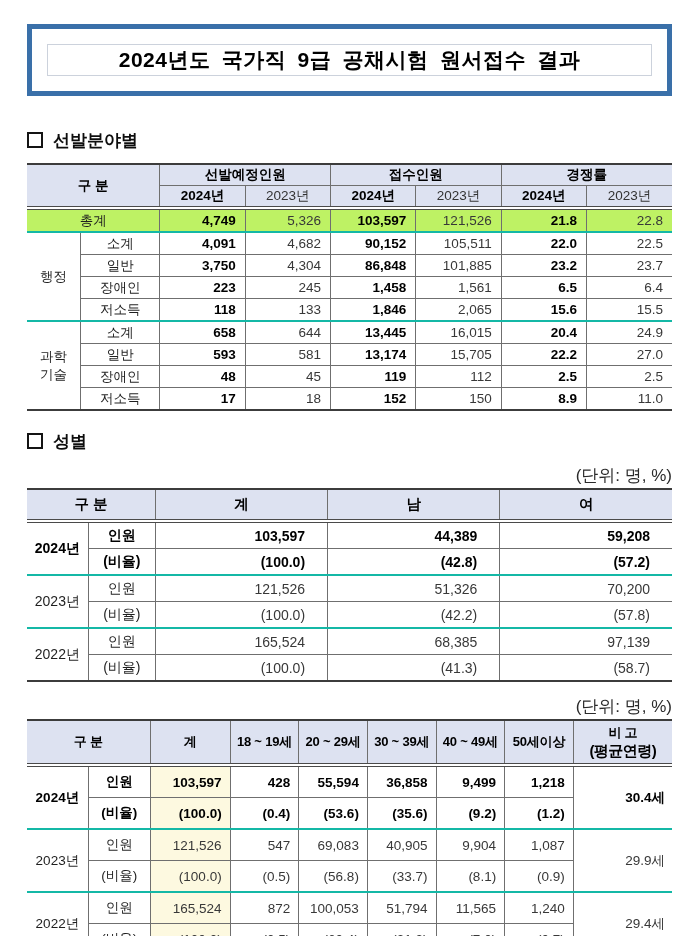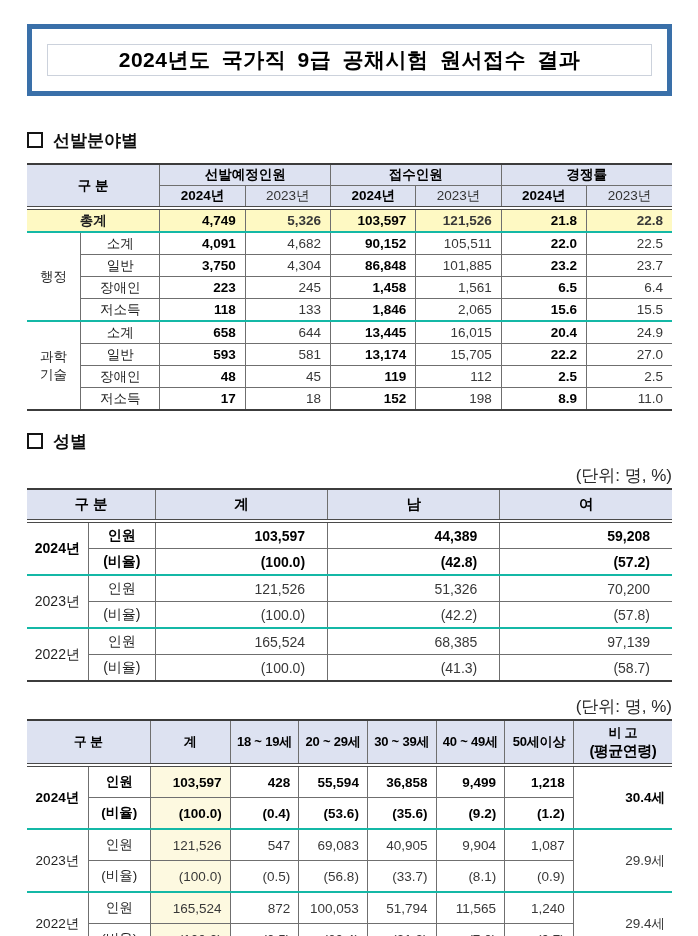"총계" tr.total-row > td { background: #fef9c3 -> #bef264; font-weight: bold -> none }
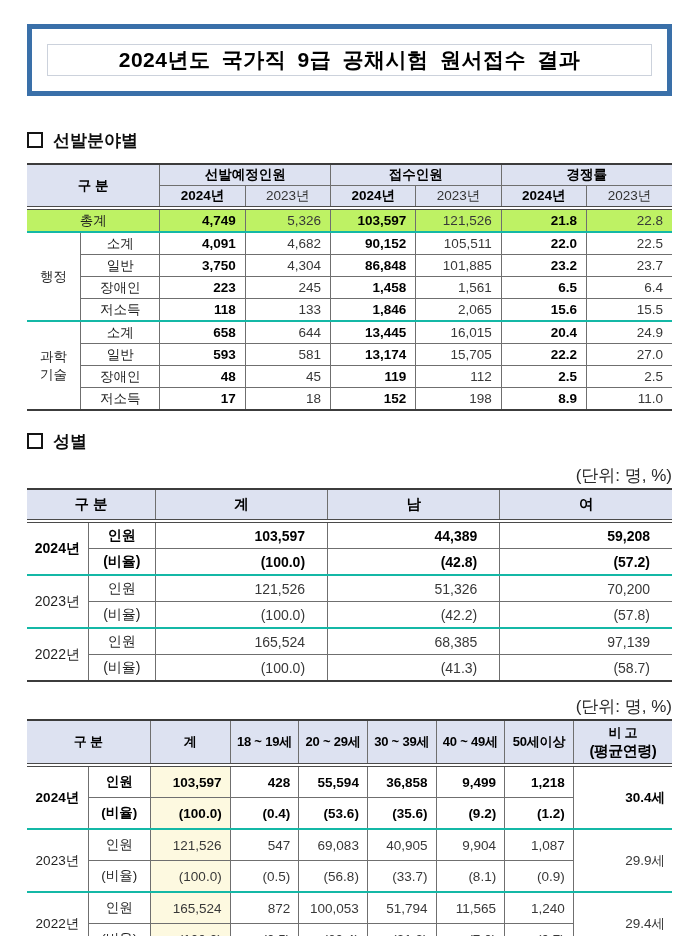"198" td.v { text: 198 -> 150 }
